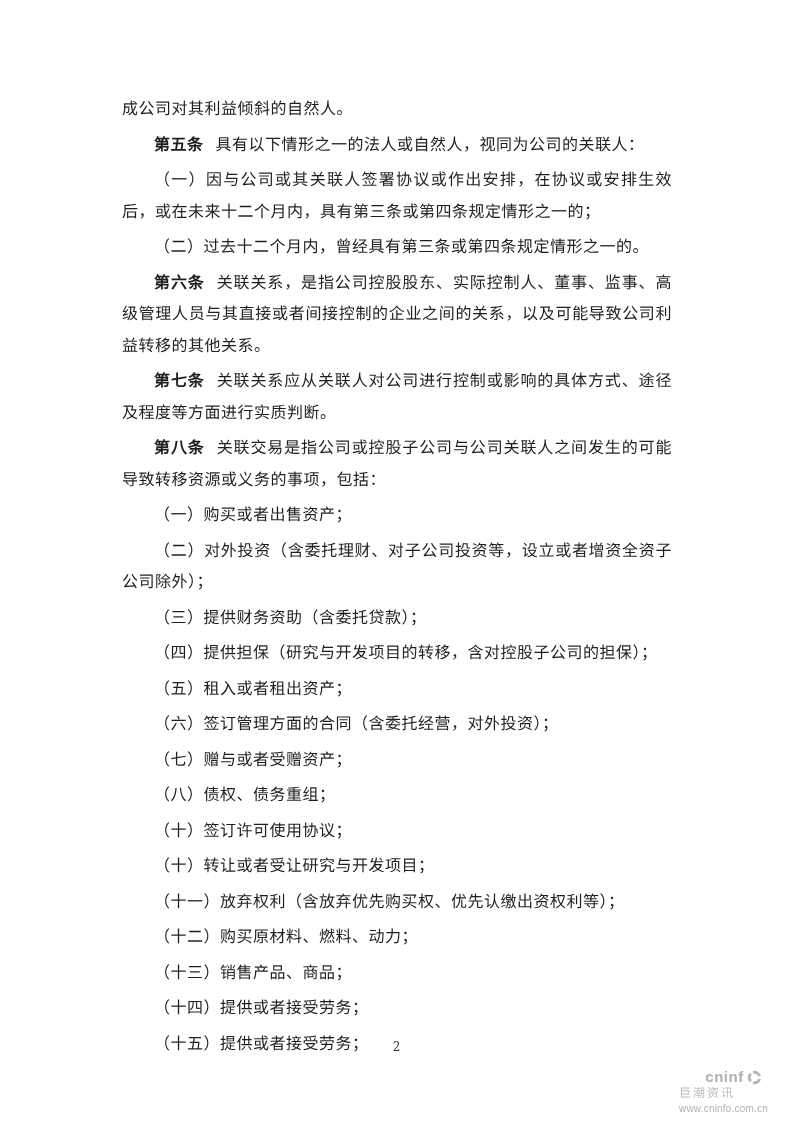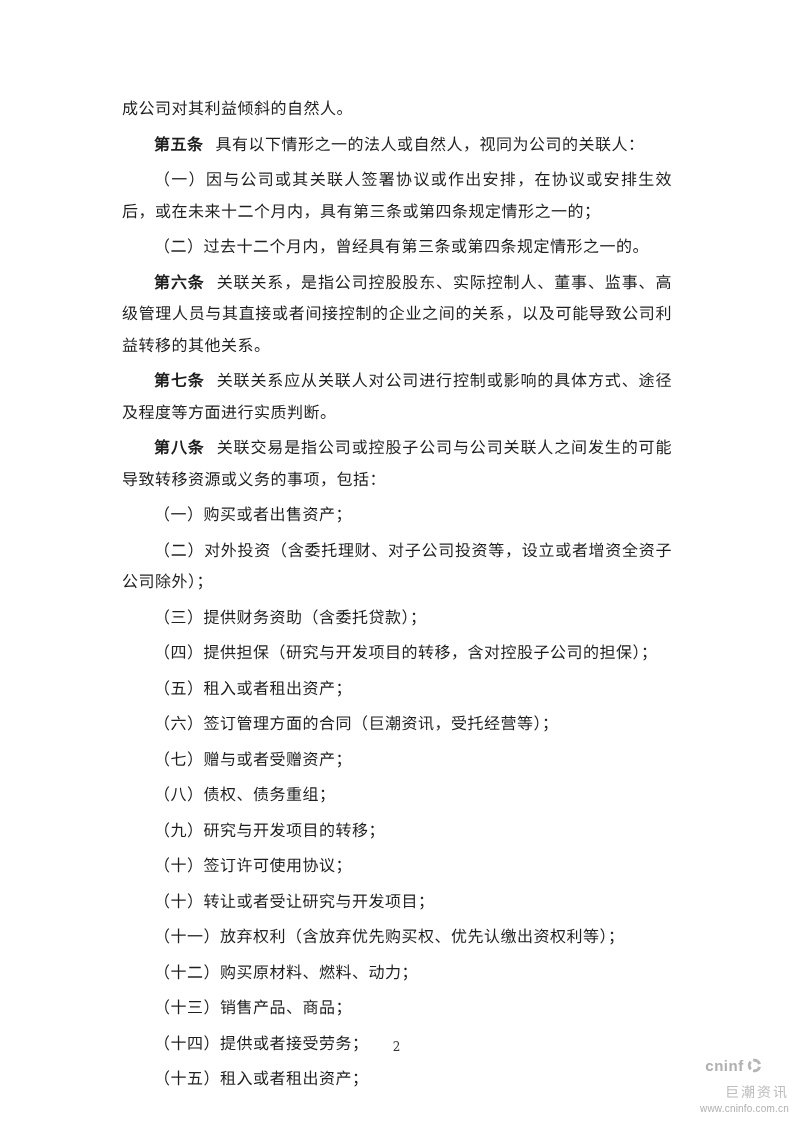"（六）签订管理方面的合同（巨潮资讯，受托经营等）；" span.para-text { text: 巨潮资讯，受托经营等 -> 含委托经营，对外投资 }
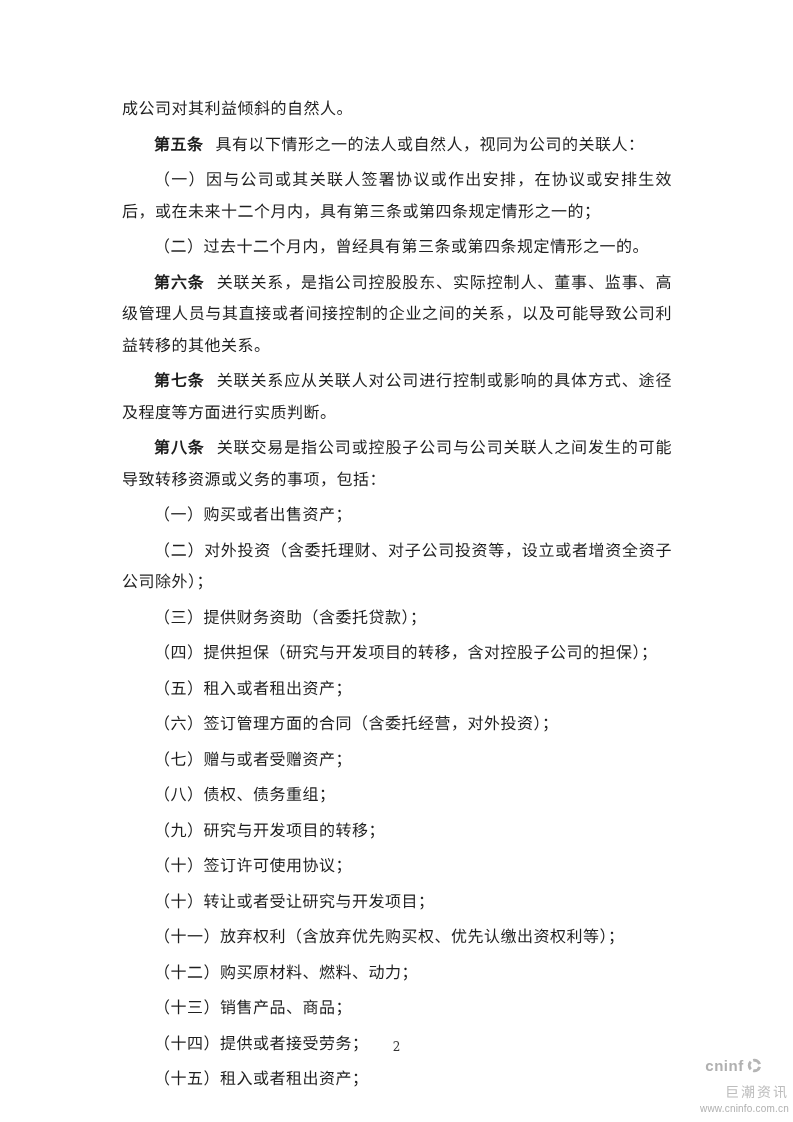"（九）研究与开发项目的转移；" p.para { html: <p><span>（九）研究与开发项目的转移；</span></p> -> none }
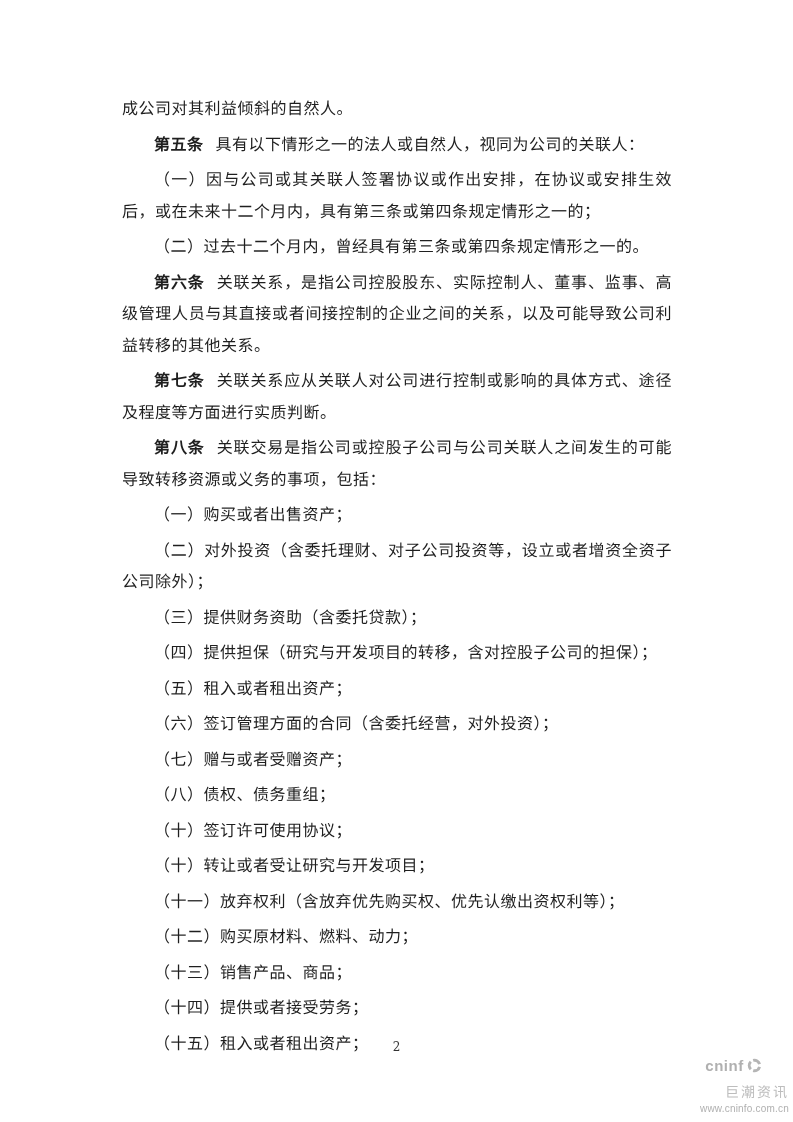"（十五）租入或者租出资产；" span.para-text { text: 租入或者租出资产 -> 提供或者接受劳务 }
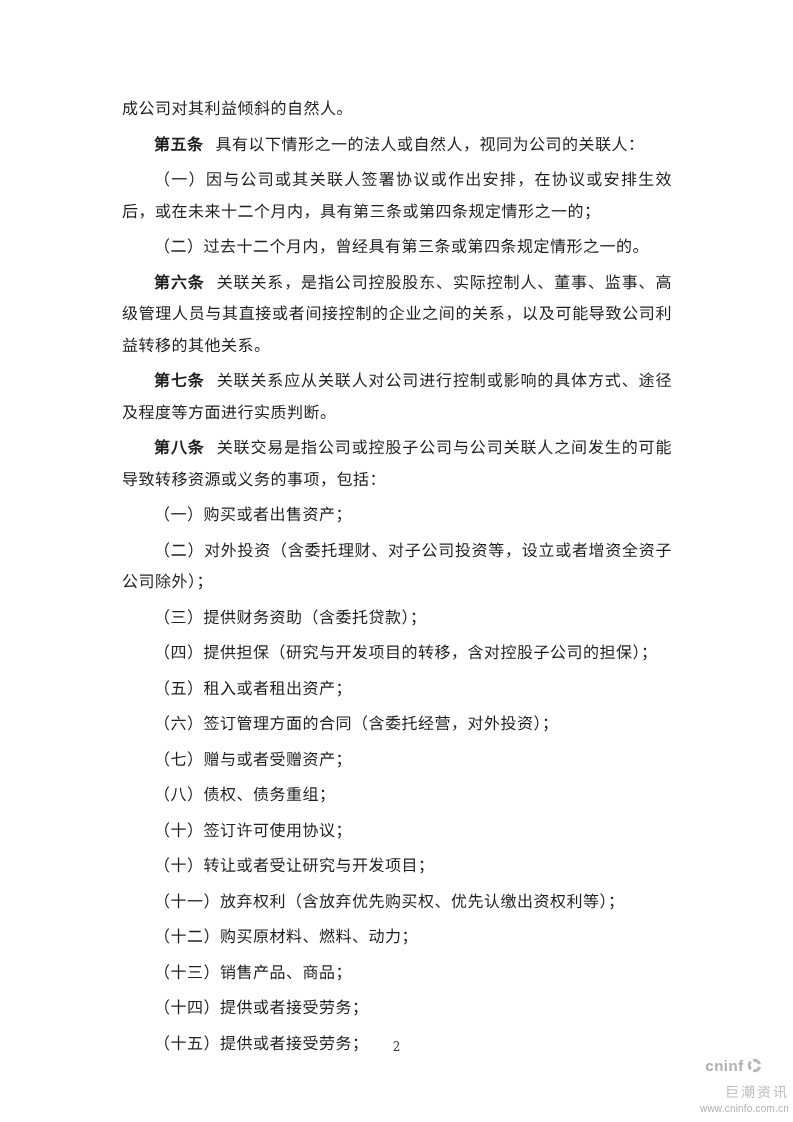"cninf" .watermark { text-align: right -> left }
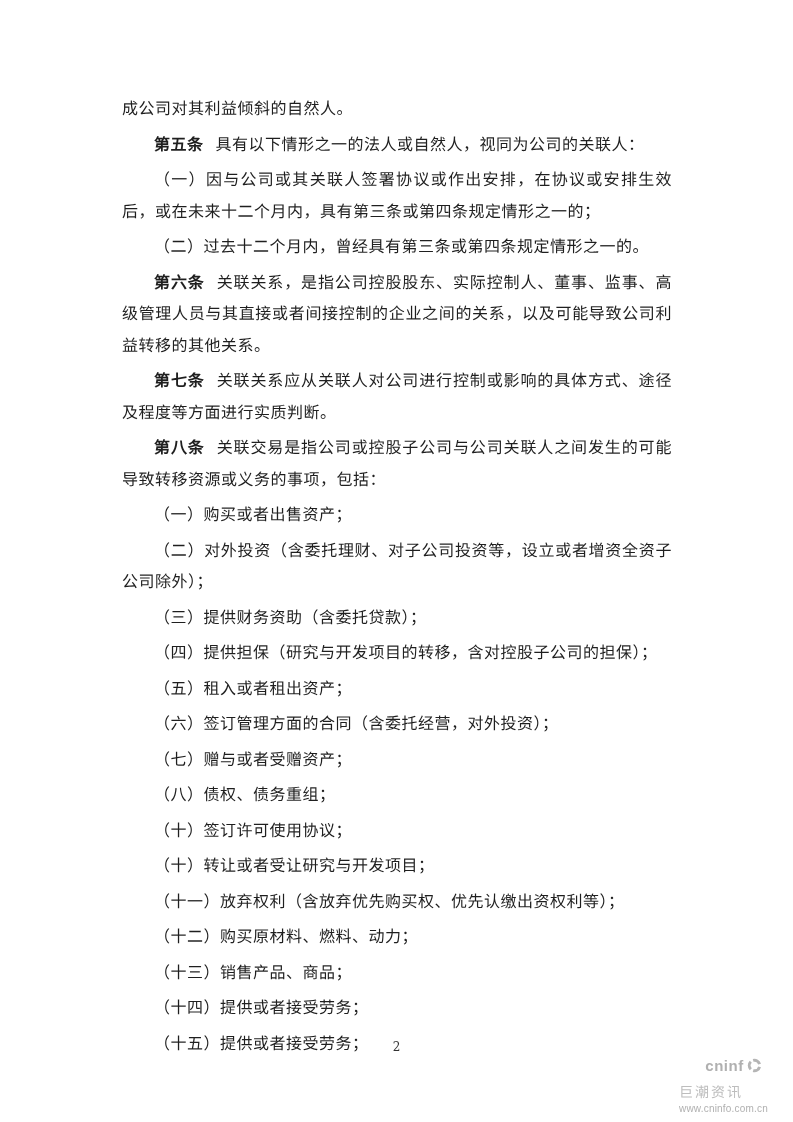"巨潮资讯" .wm-brand { font-size: 14px -> 12px; margin-top: 10px -> 1px }
